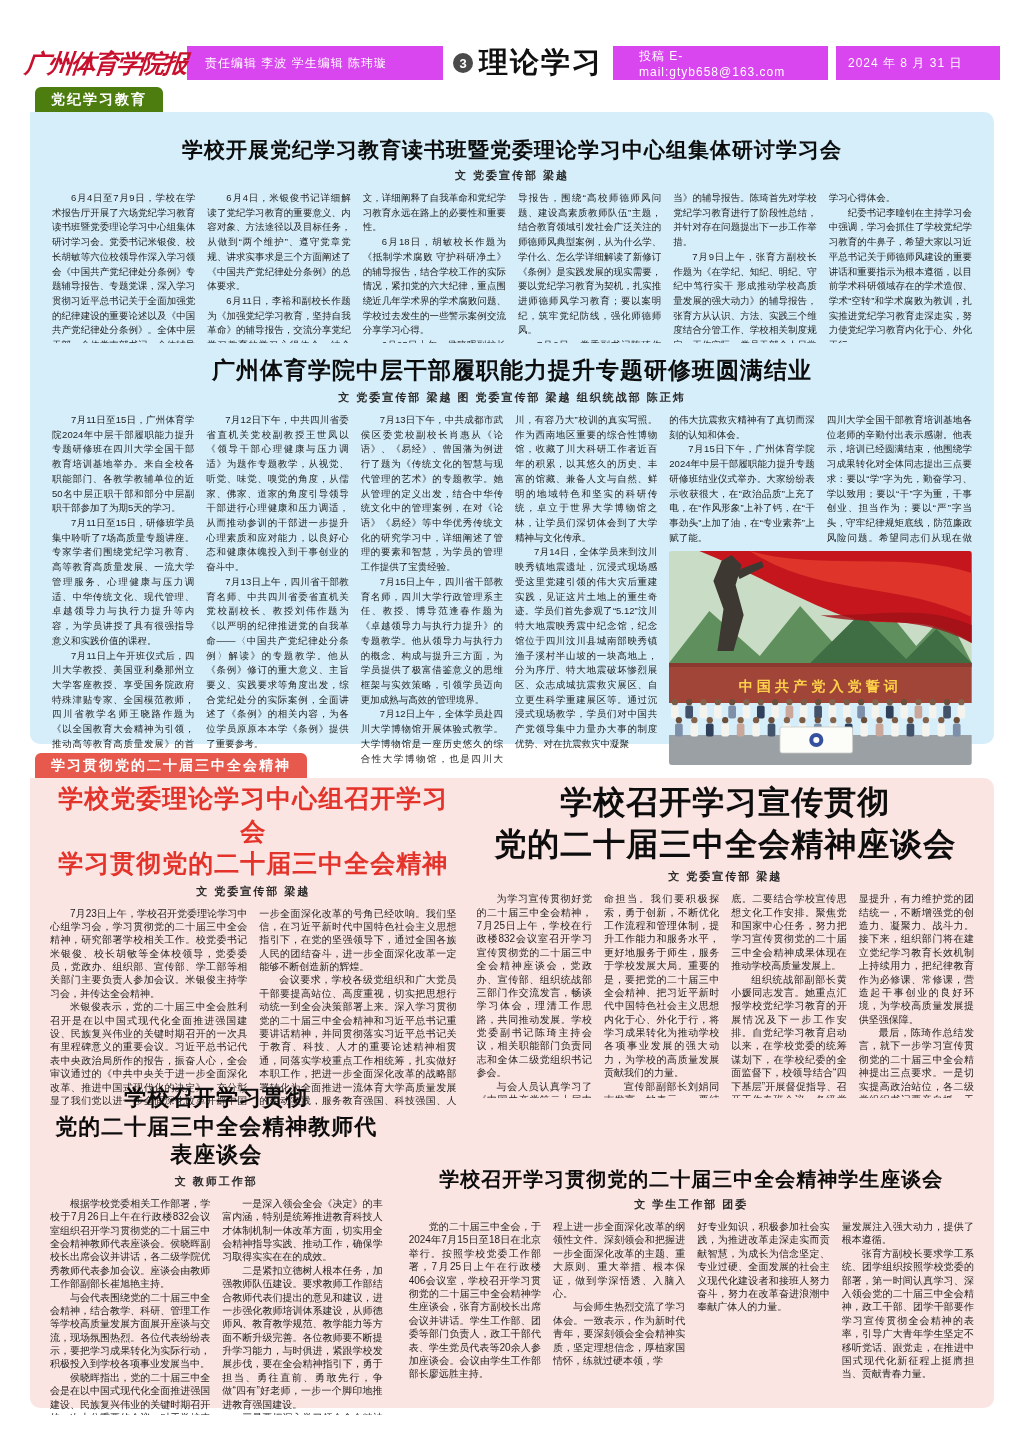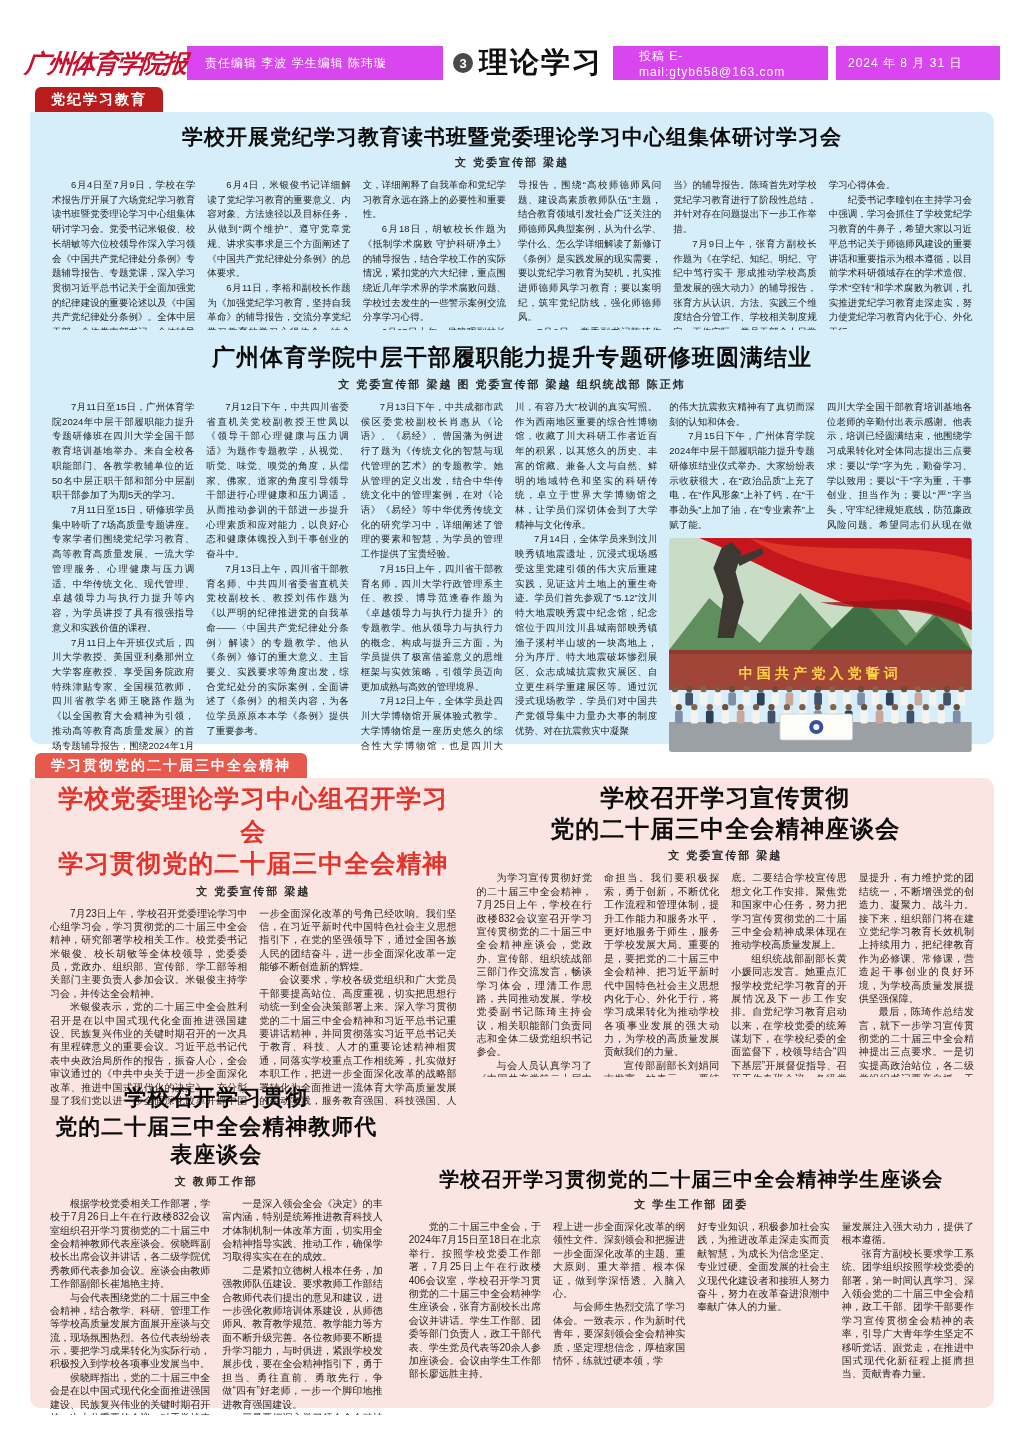"党纪学习教育" .tab-cyan { background: #b91c1c -> #4d7c0f }
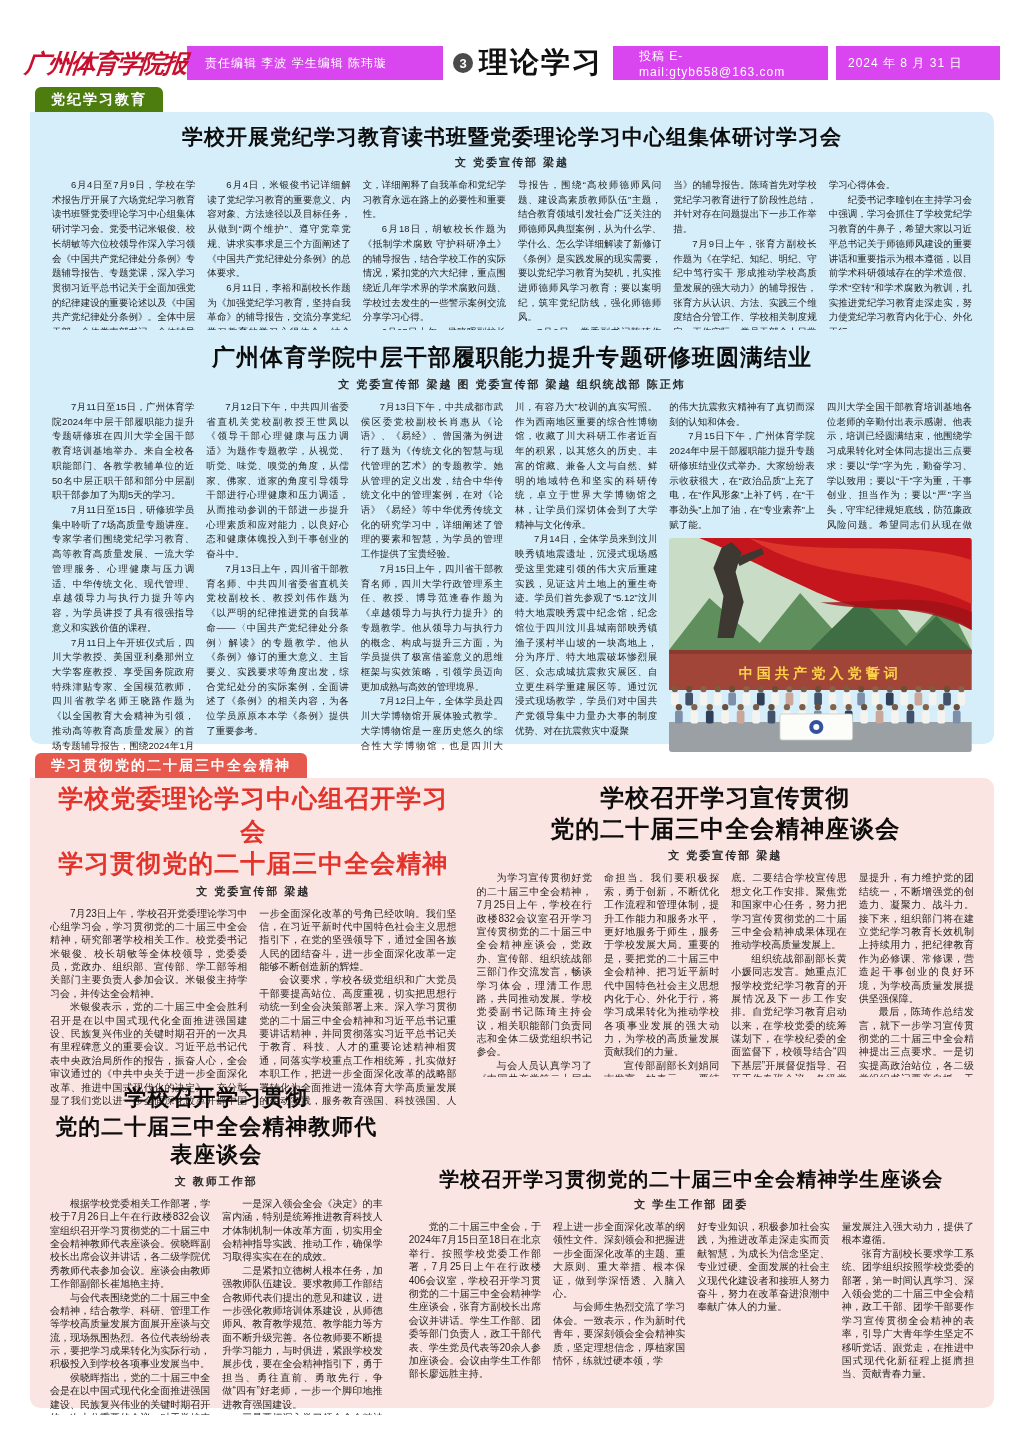"学校开展党纪学习教育读书班暨党委理论学习中心组集体研讨学习会" .a1-title { margin: 5px 0 0 -> 18px 0 0 }
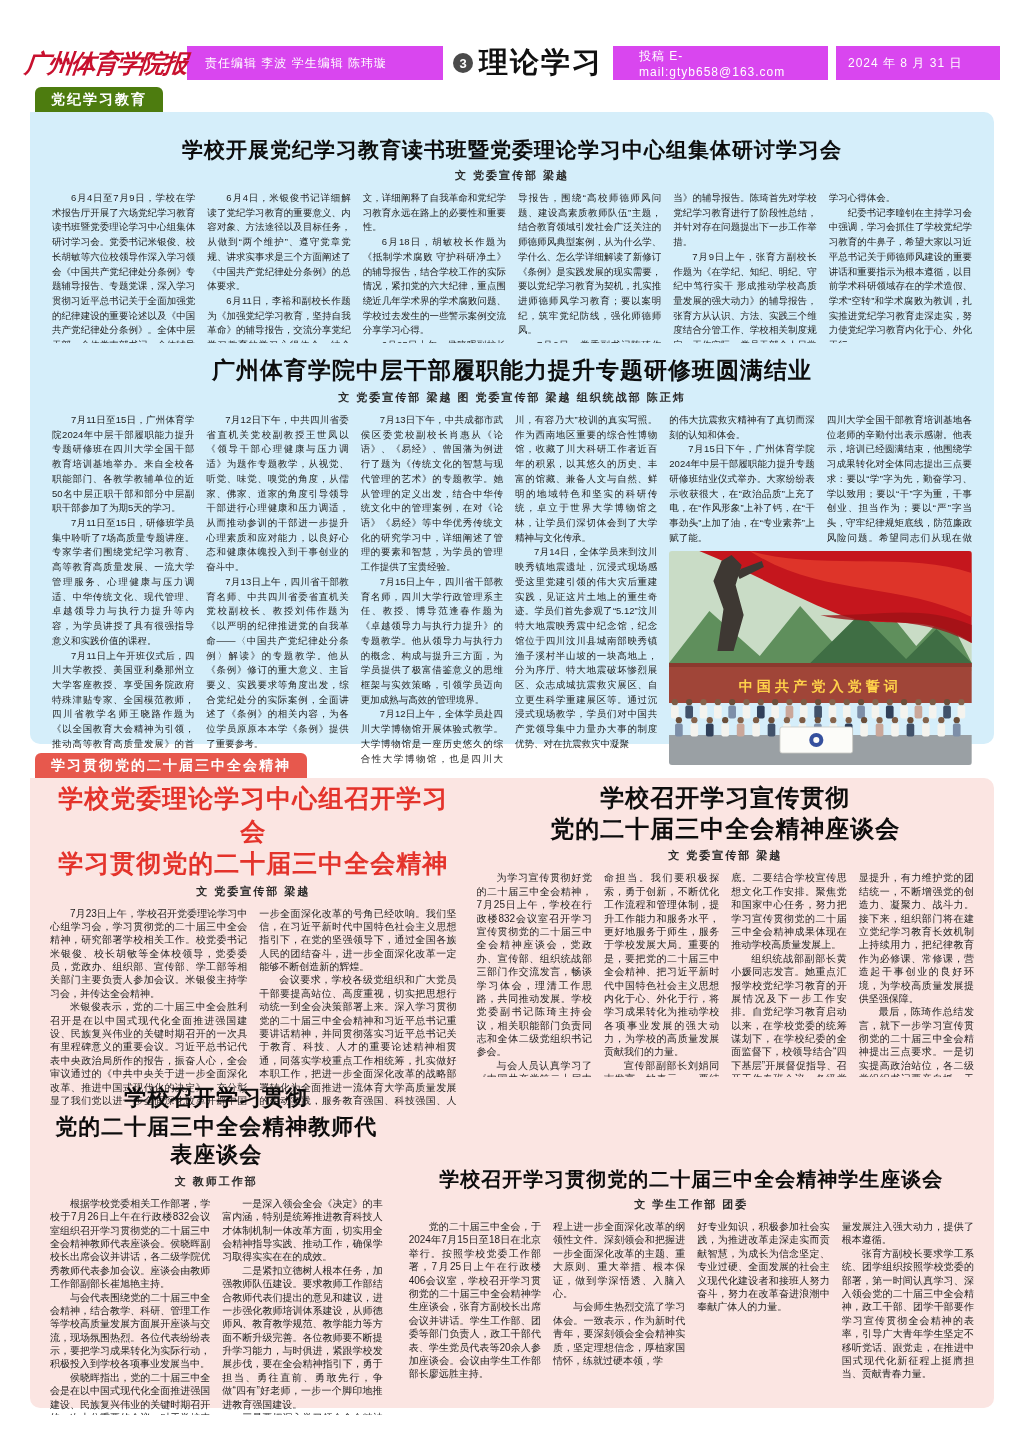"学校召开学习宣传贯彻" .t-blk { font-size: 24px -> 32px }
